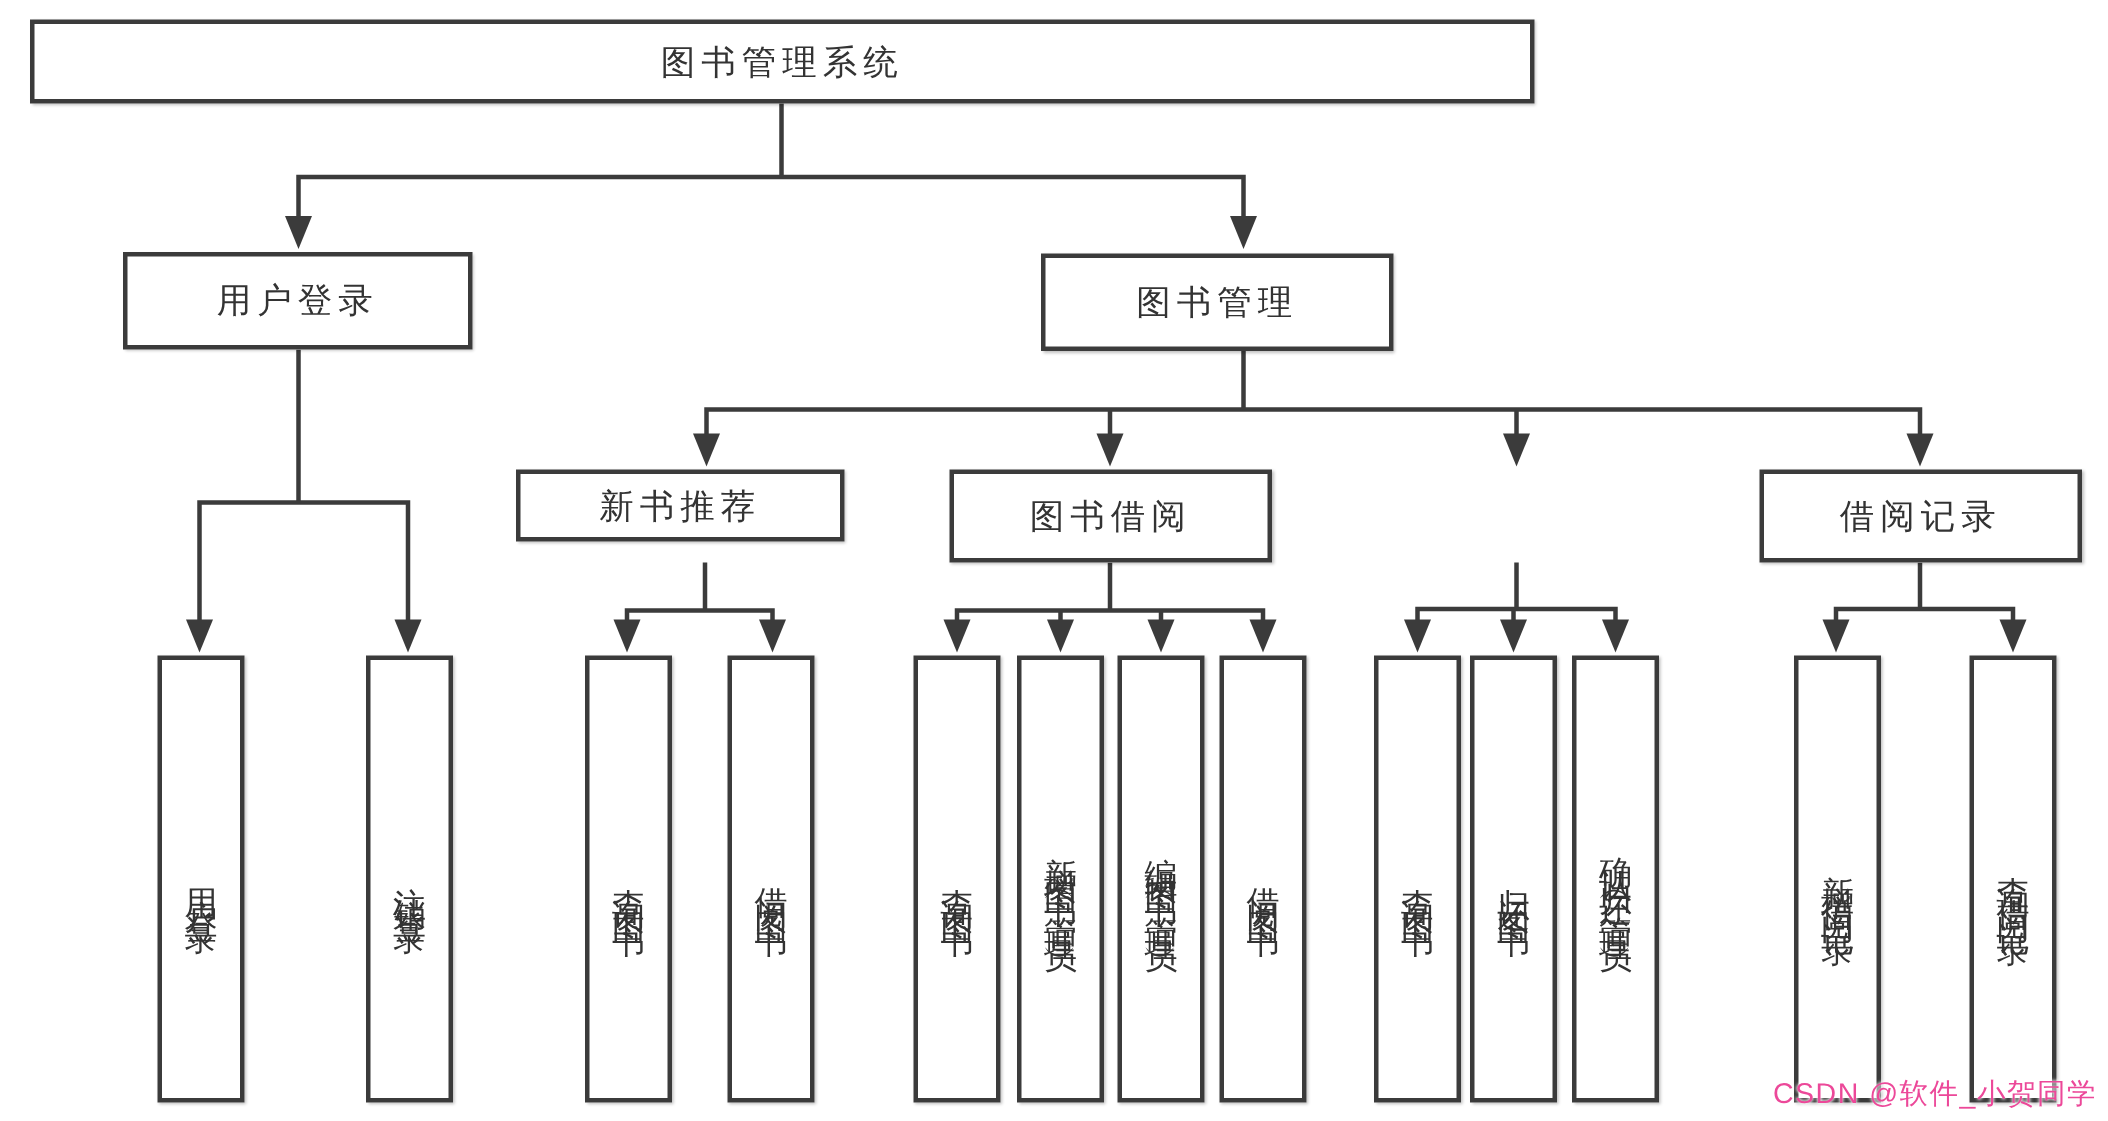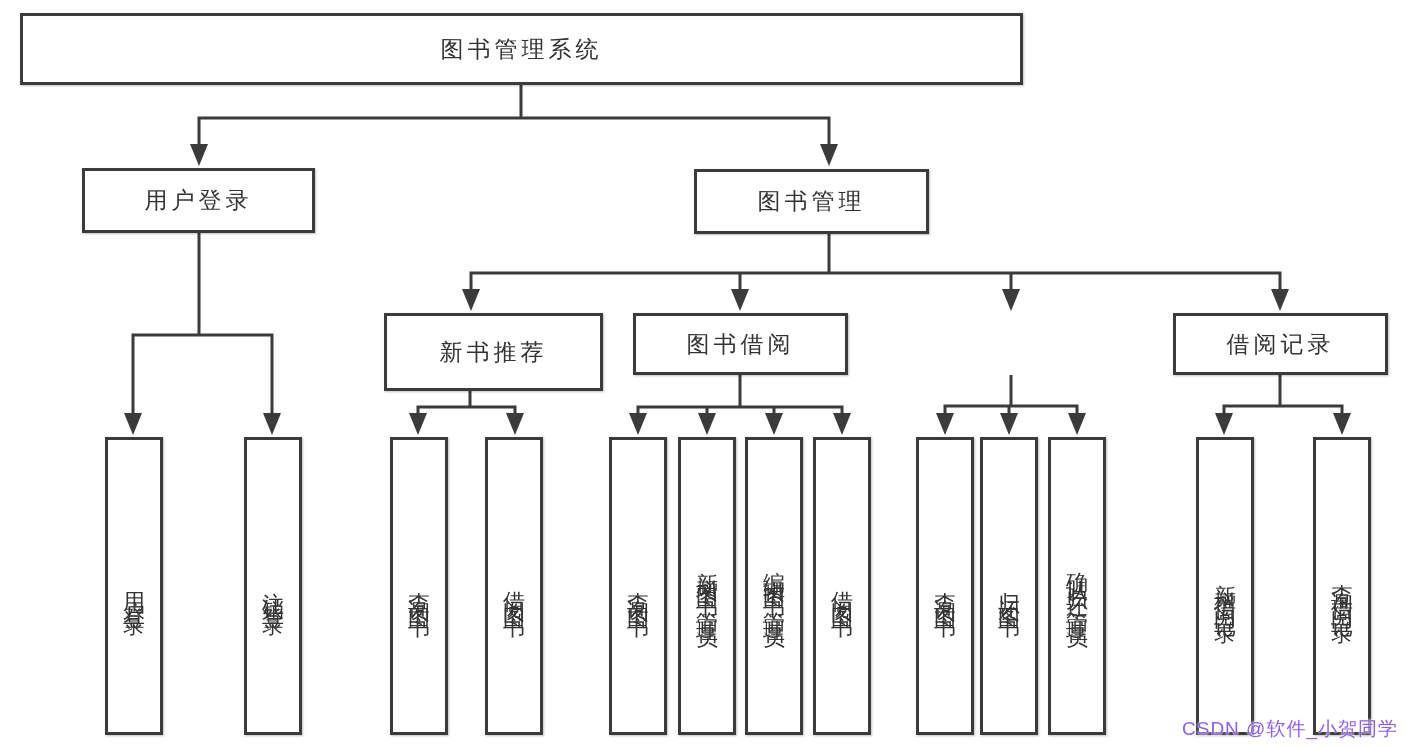"图书管理系统" .n-root { height: 72px -> 56px }
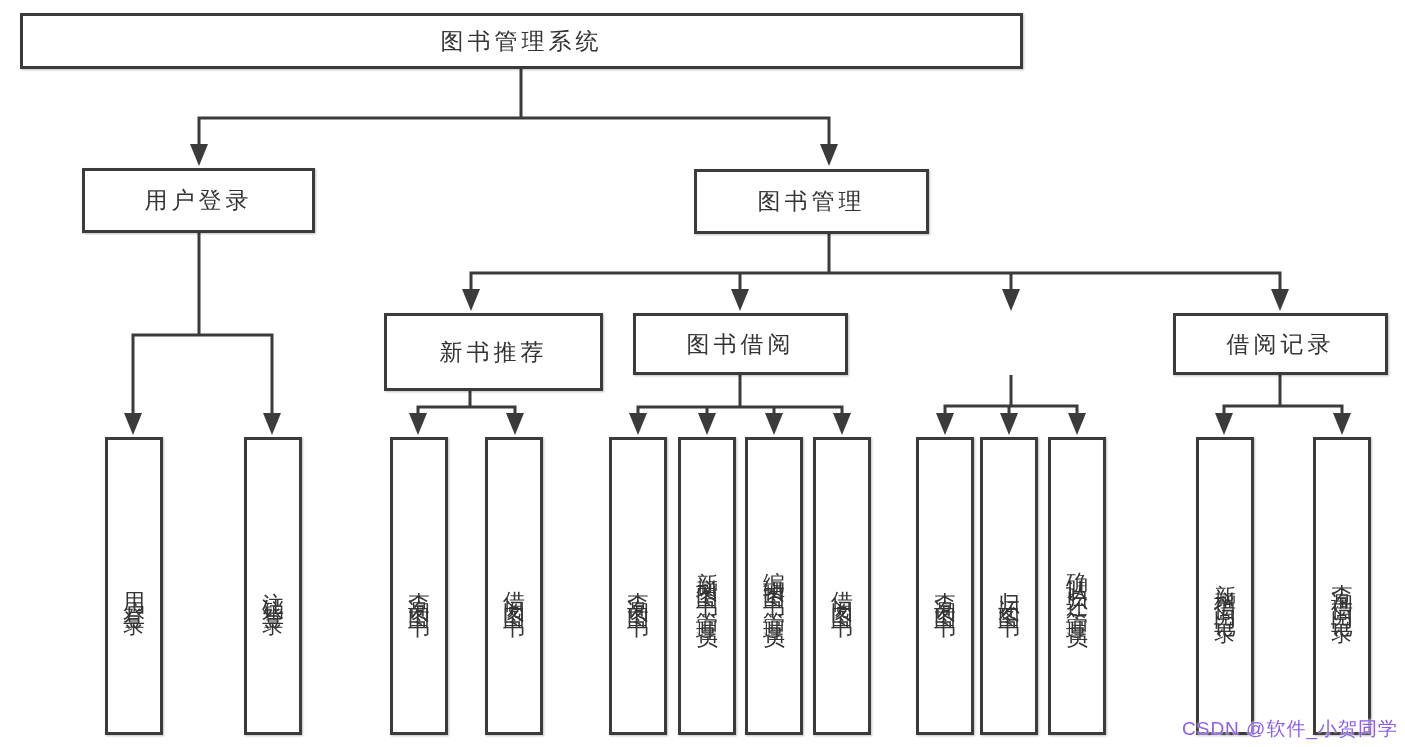"新书推荐" .n-new { height: 78px -> 48px; left: 384px -> 344px }
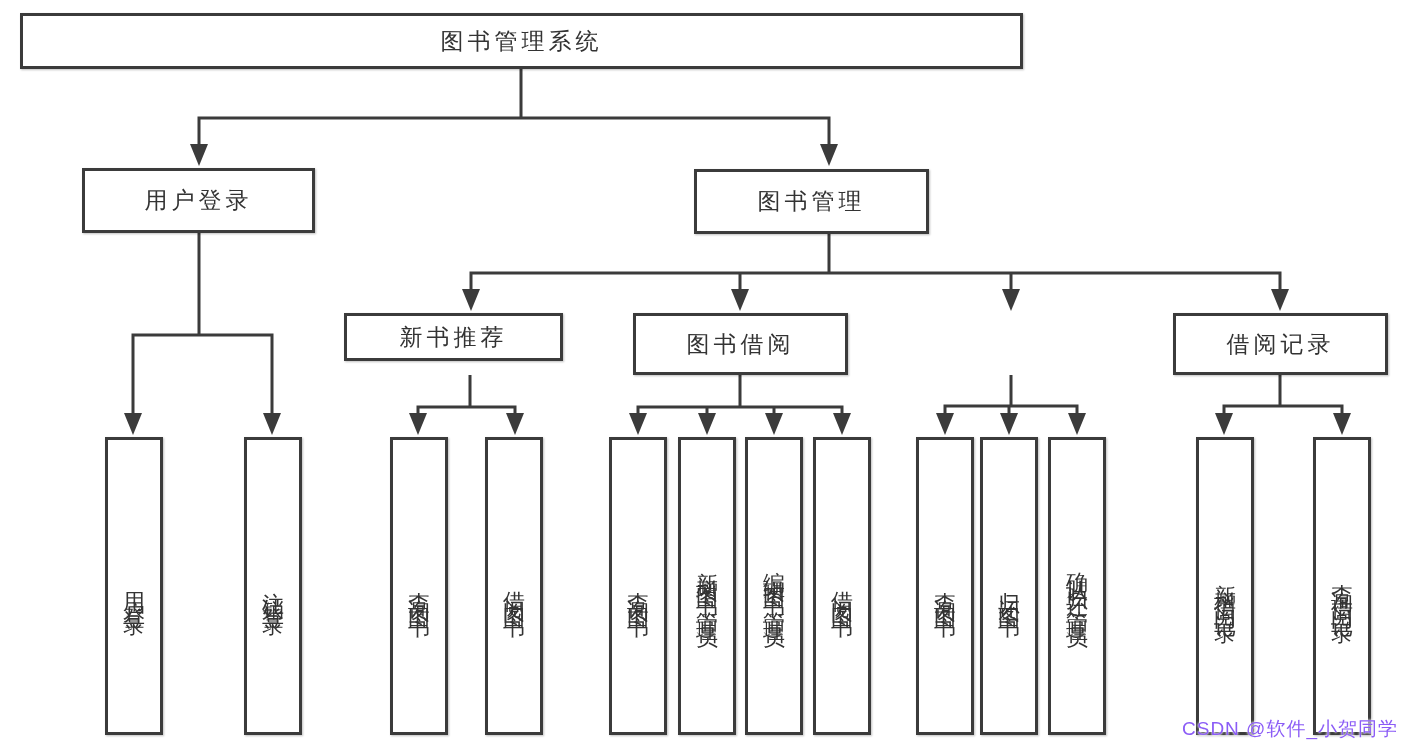"CSDN @软件_小贺同学" .watermark { color: #8b5cf6 -> #ec4899 }
